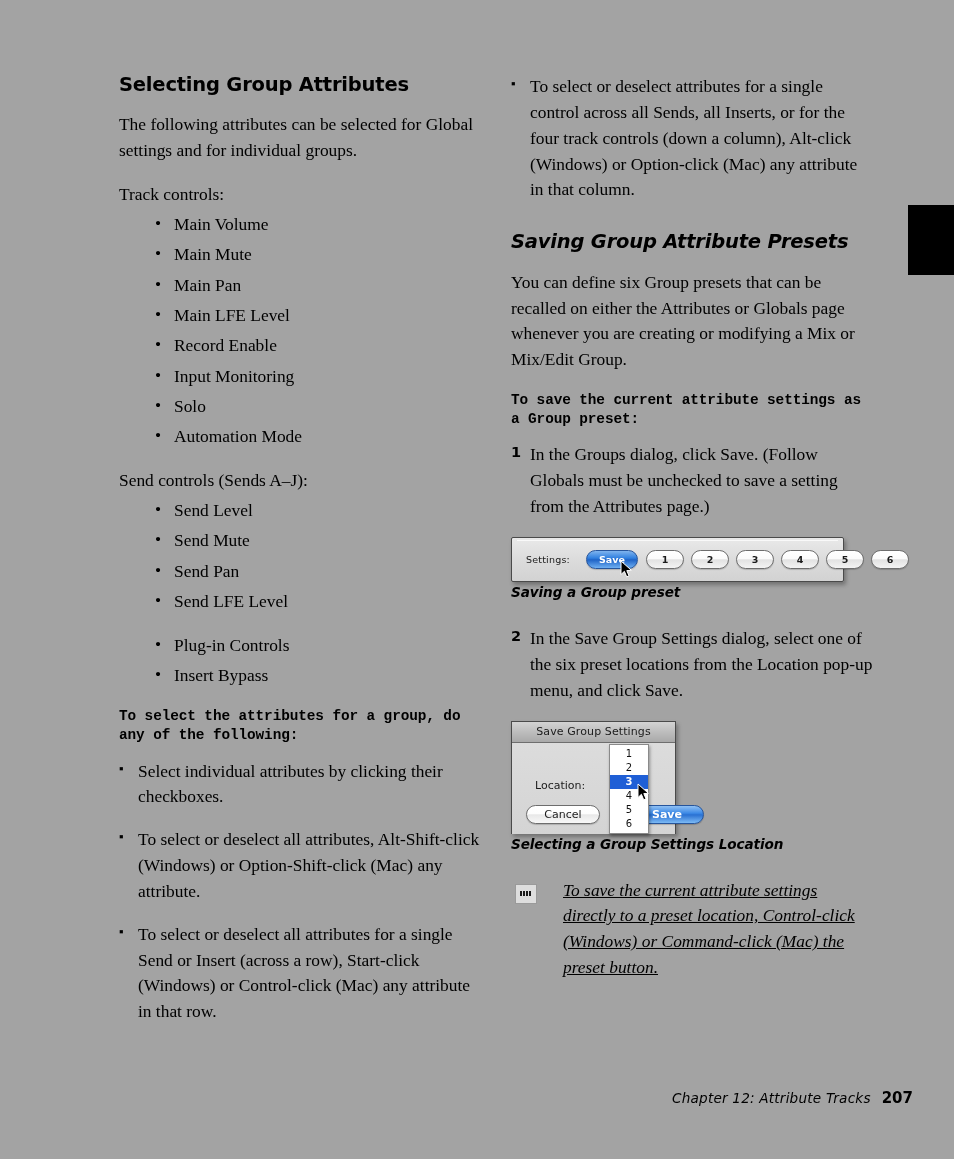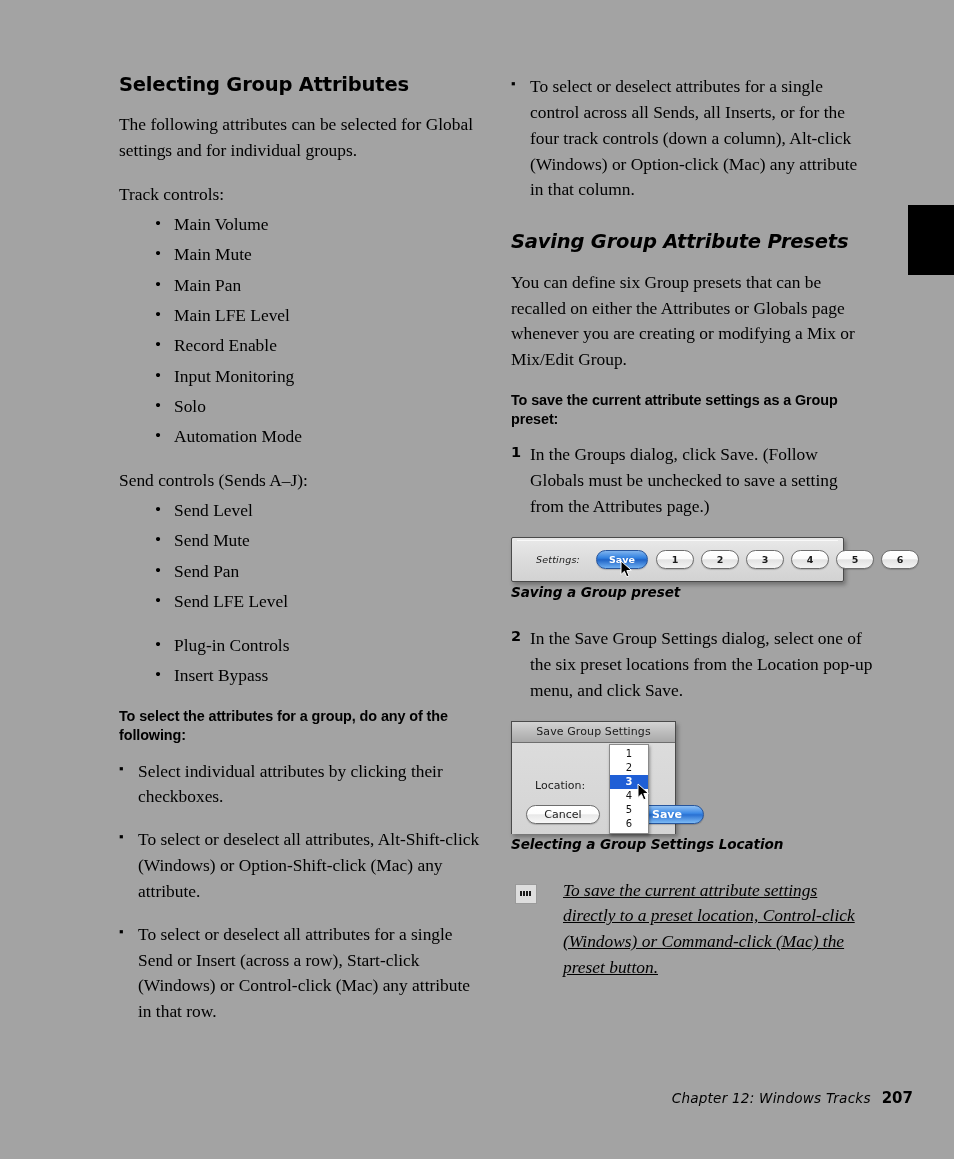"To save the current attribute settings as" h3.proc-head { font-family: Liberation Sans, sans-serif -> Liberation Mono, monospace }
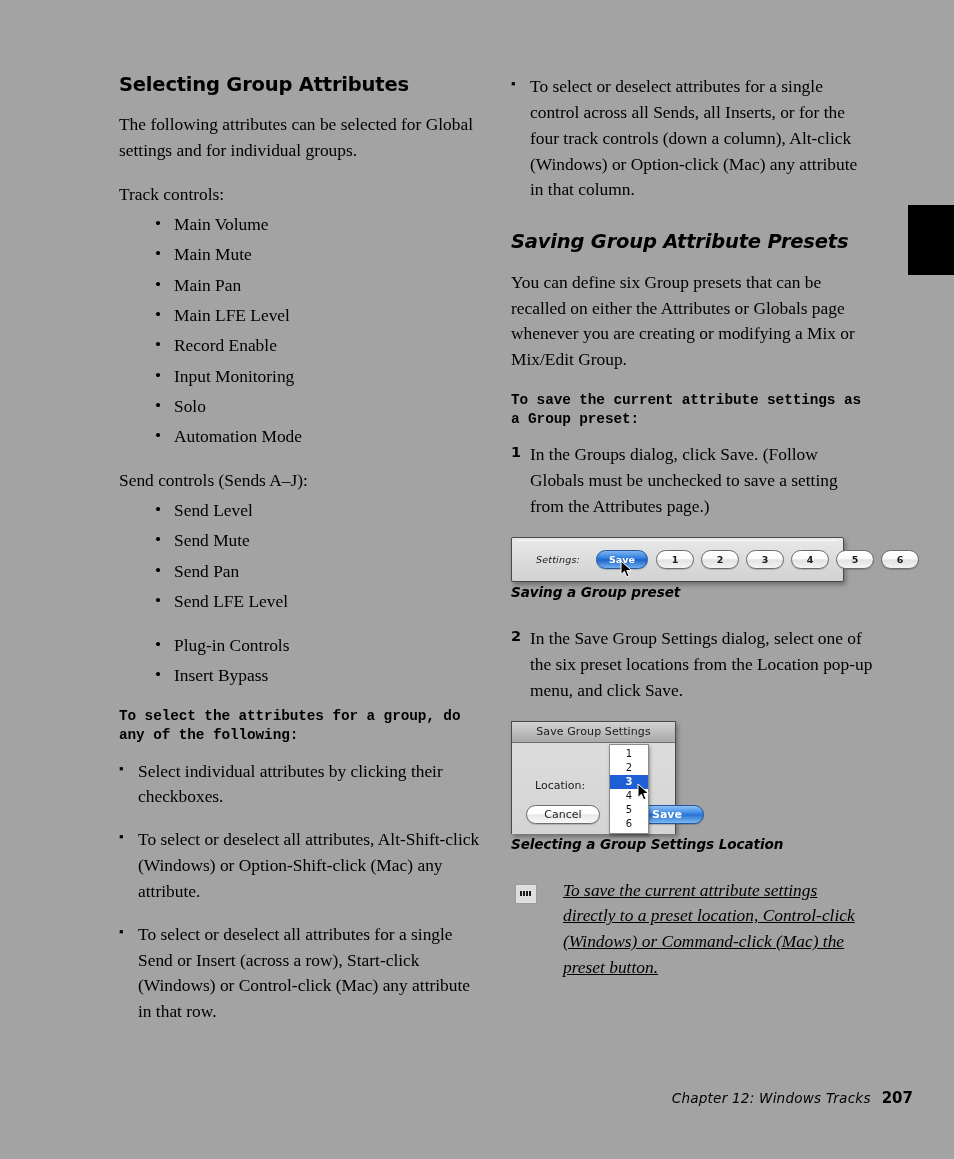"Settings:" .settings-label { font-style: italic -> none; margin-left: 16px -> 6px }
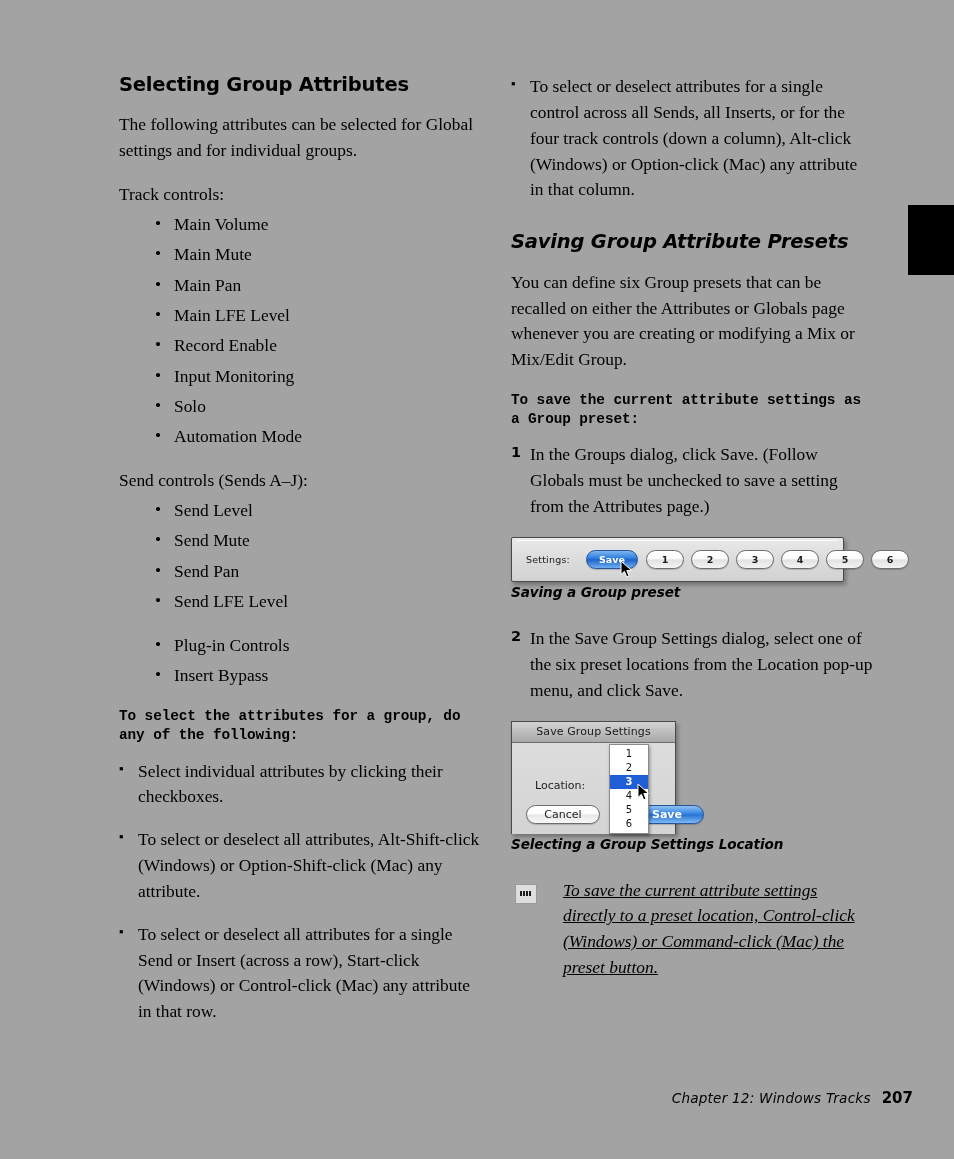"Chapter 12: Windows Tracks" span.footer-chapter { text: Windows -> Attribute }
